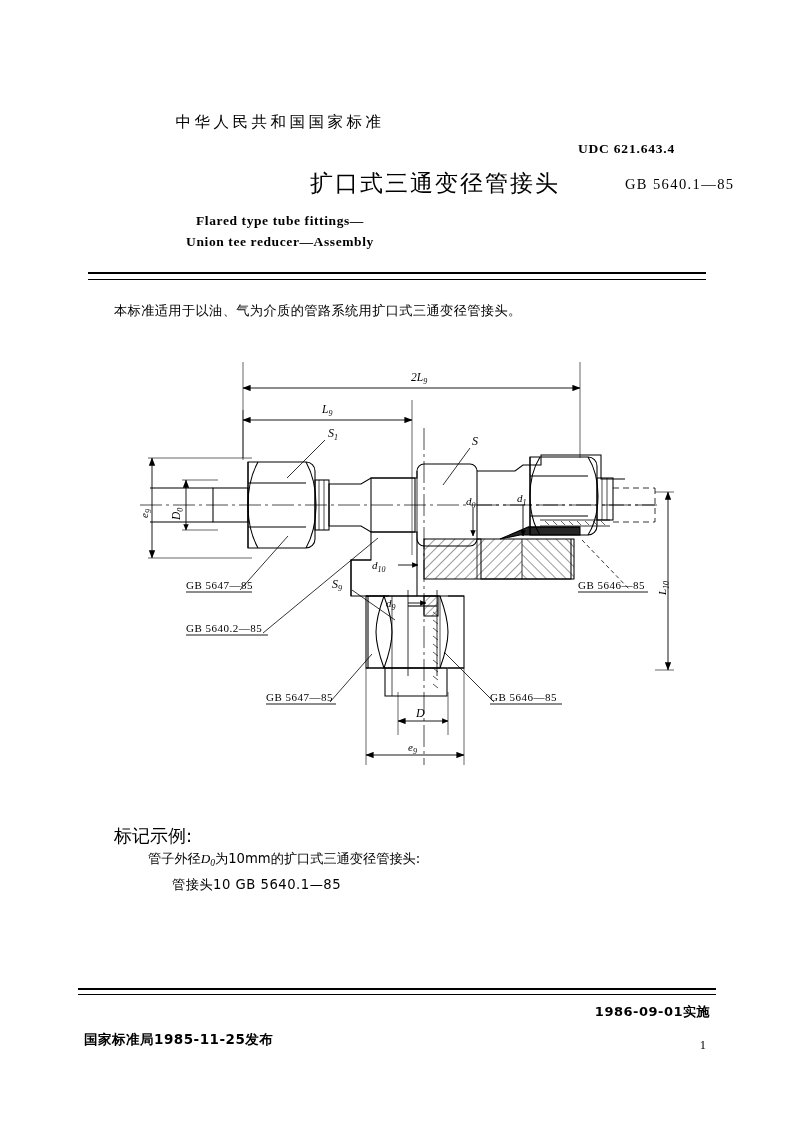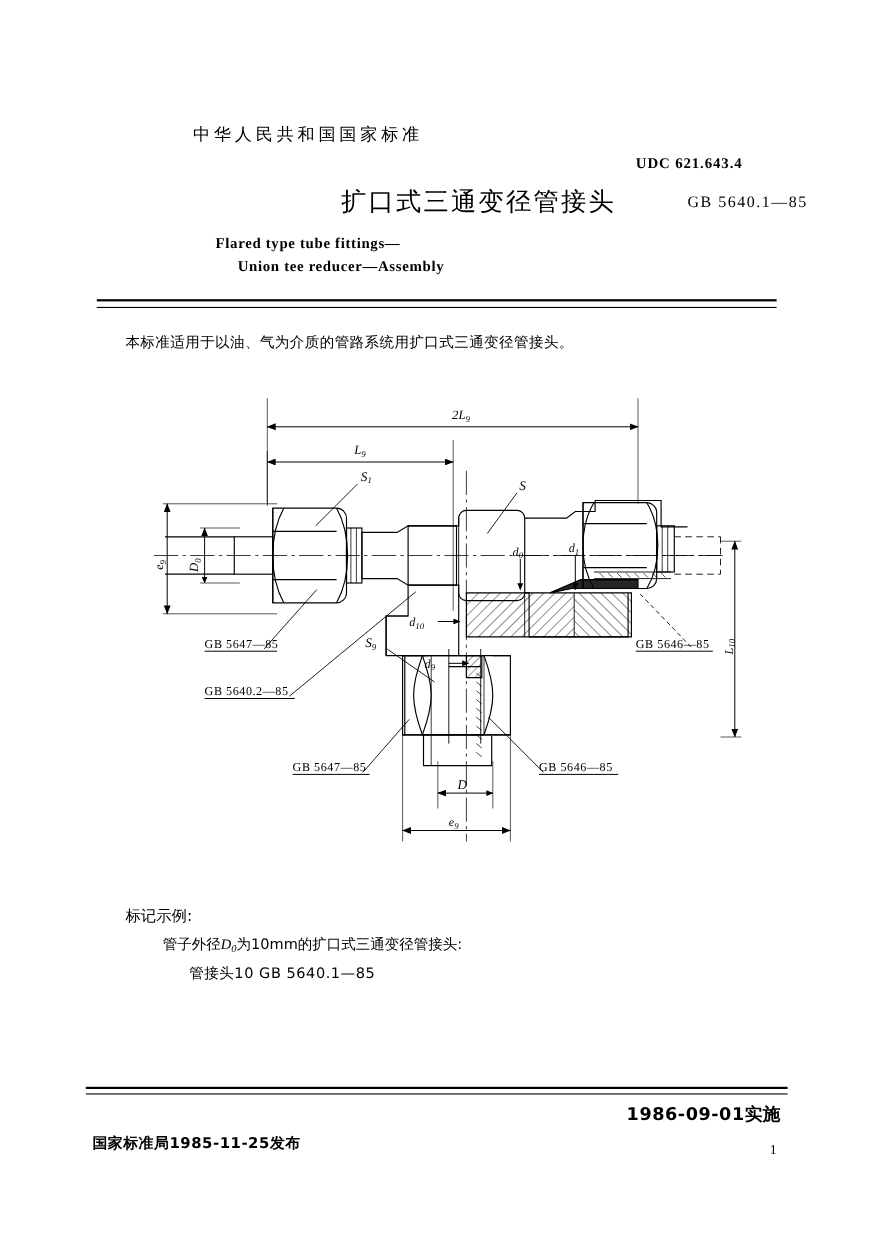"Union tee reducer—Assembly" .hdr-en2 { padding-left: 30px -> none }
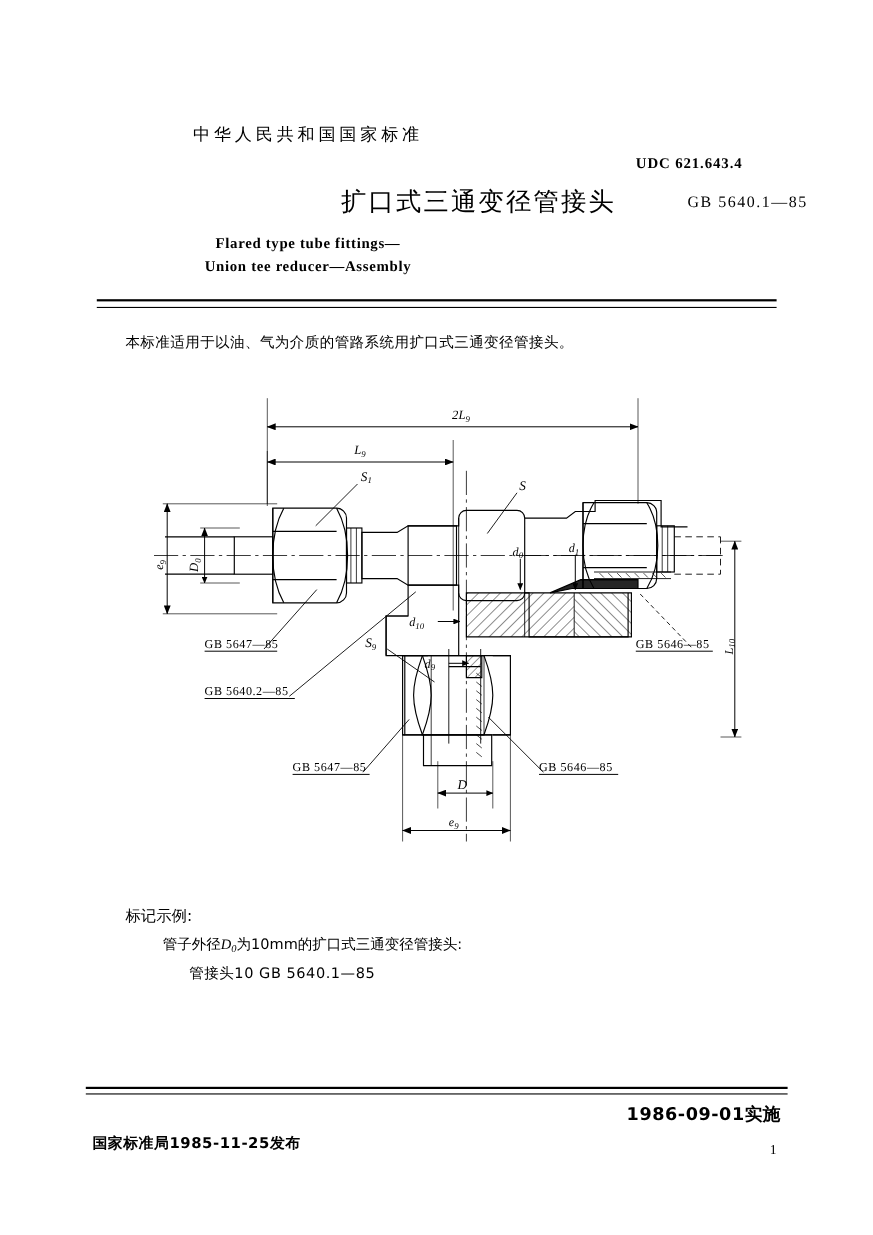"标记示例:" .mark-label { font-size: 14px -> 18px }
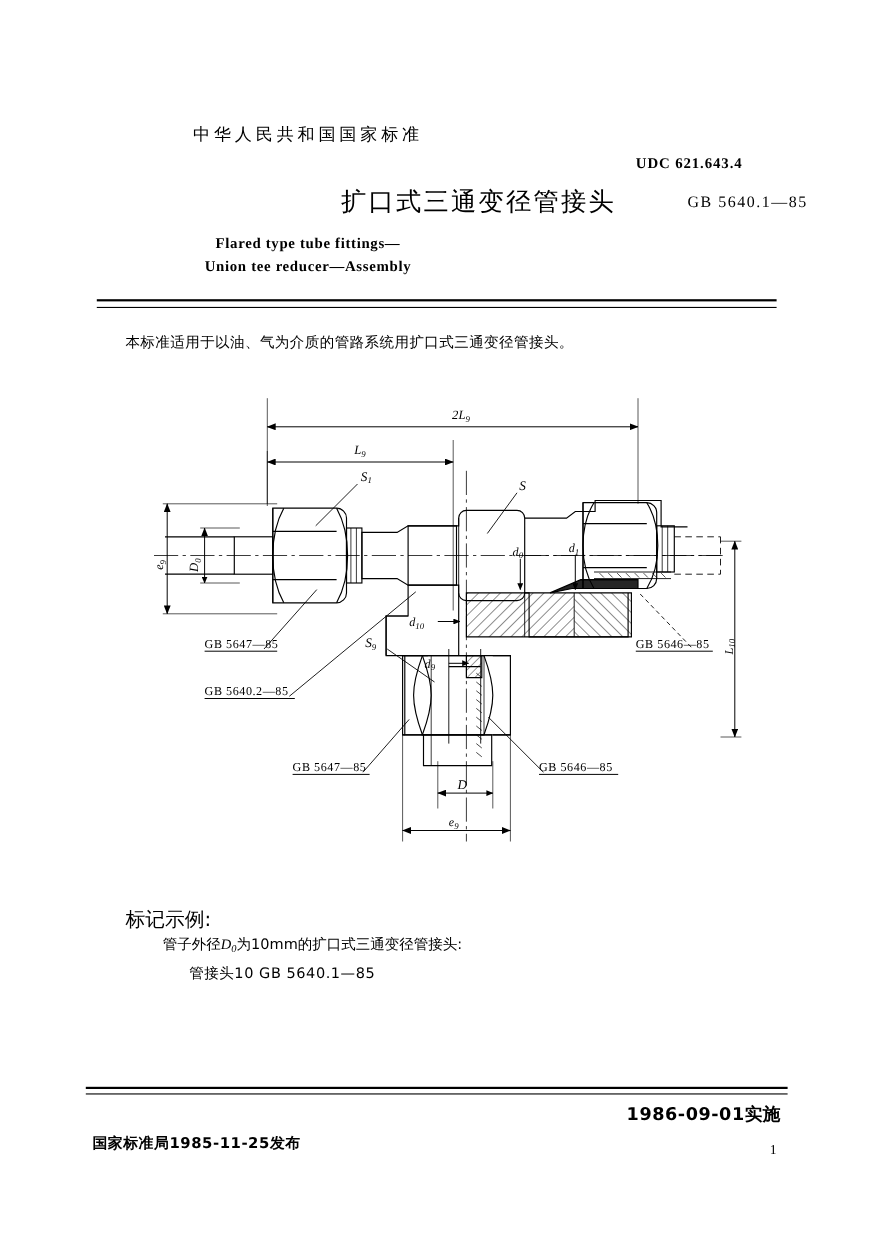"1986-09-01实施" .foot-right { font-size: 16px -> 13px }
